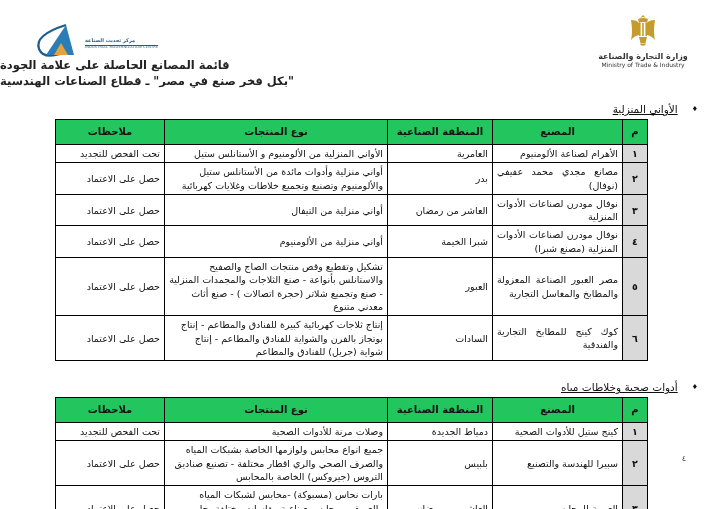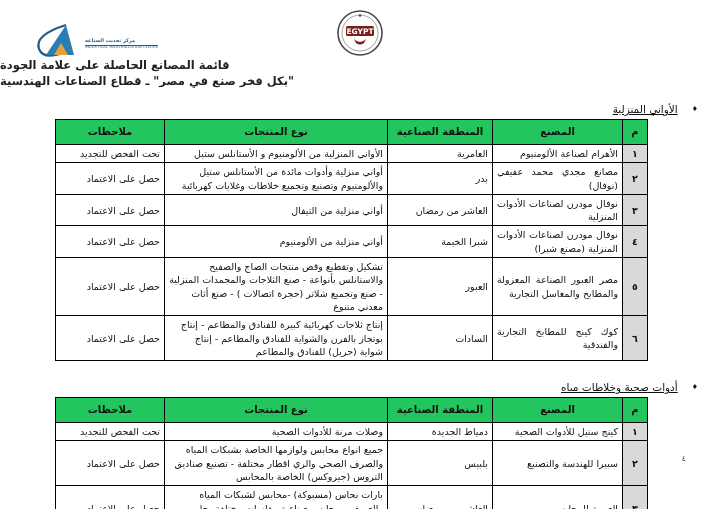"EGYPT" div.logo-center { html: <div> <svg> <circle></circle> <circle></circle> <circle></circle> <rect></rect> <text>EGYPT</text> <path></path> </svg> </div> -> none }
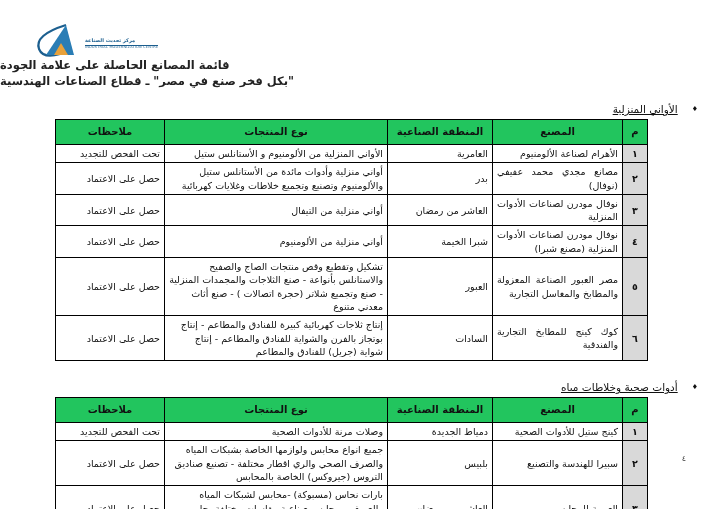"وزارة التجارة والصناعة" div.logo-right { html: none -> <div> <svg> <g> <path></path> <path></path> <path></path> <path></path> <rect></rect> <rect></rect> <rect></rect> <path></path> <path></path> </g> </svg> <div>وزارة التجارة والصناعة</div> <div>Ministry of Trade &amp; Industry</div> </div> }
